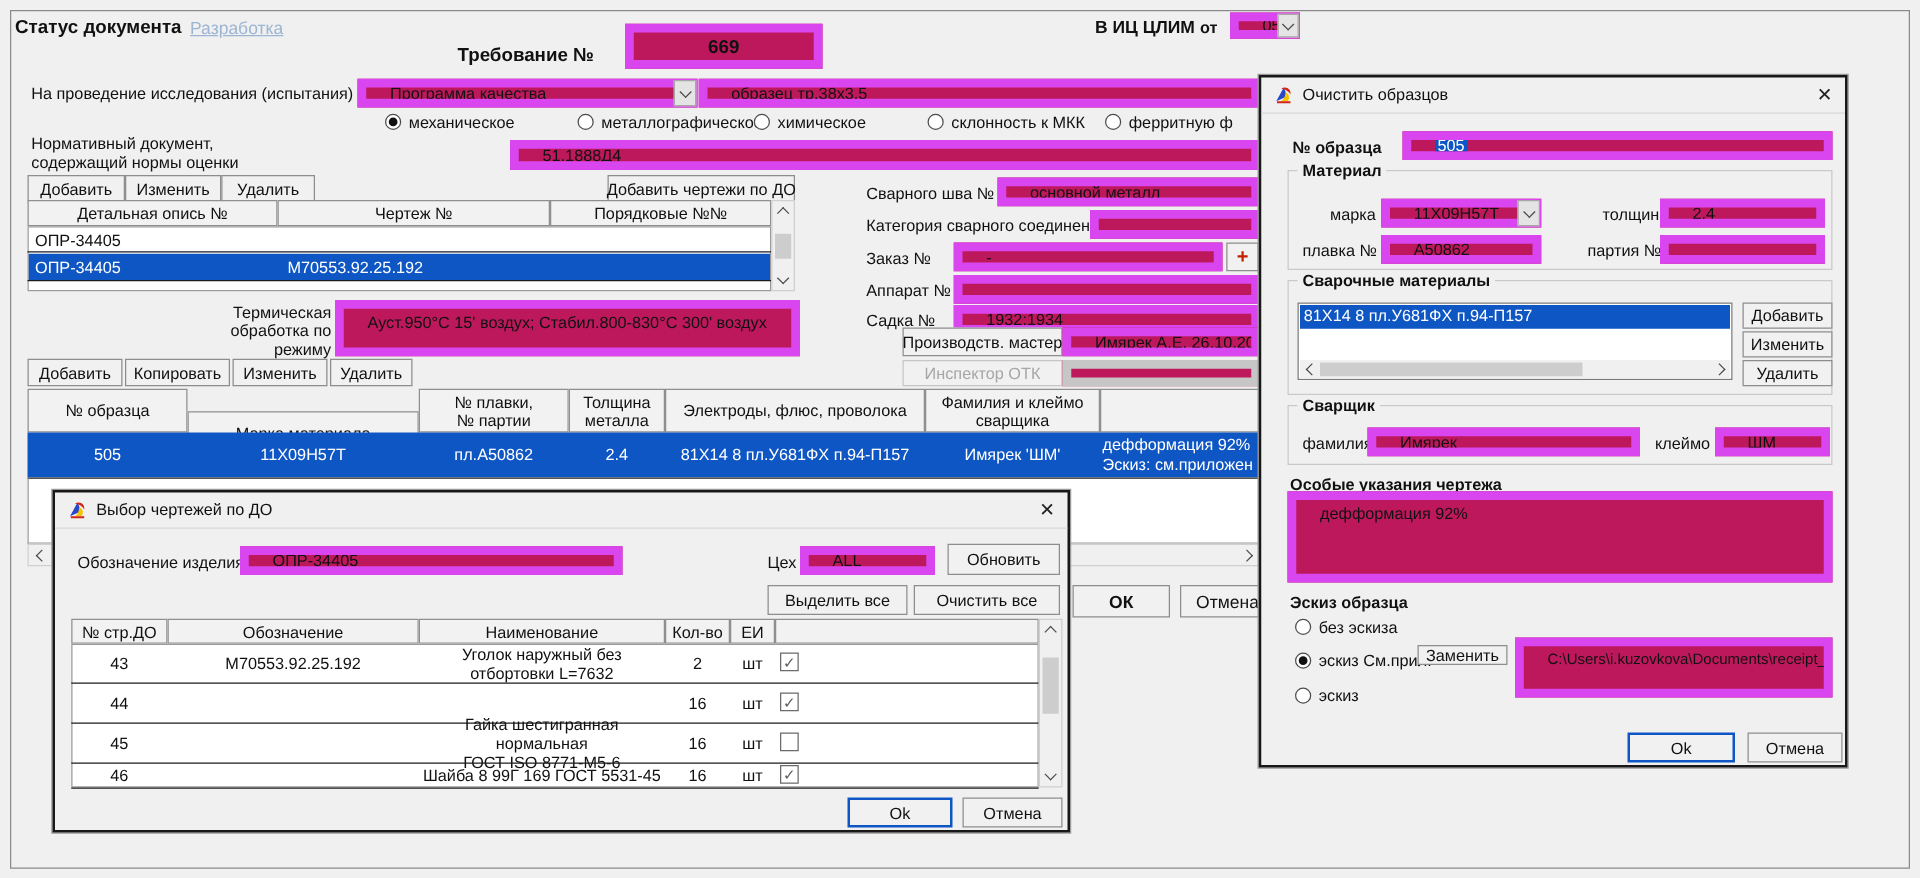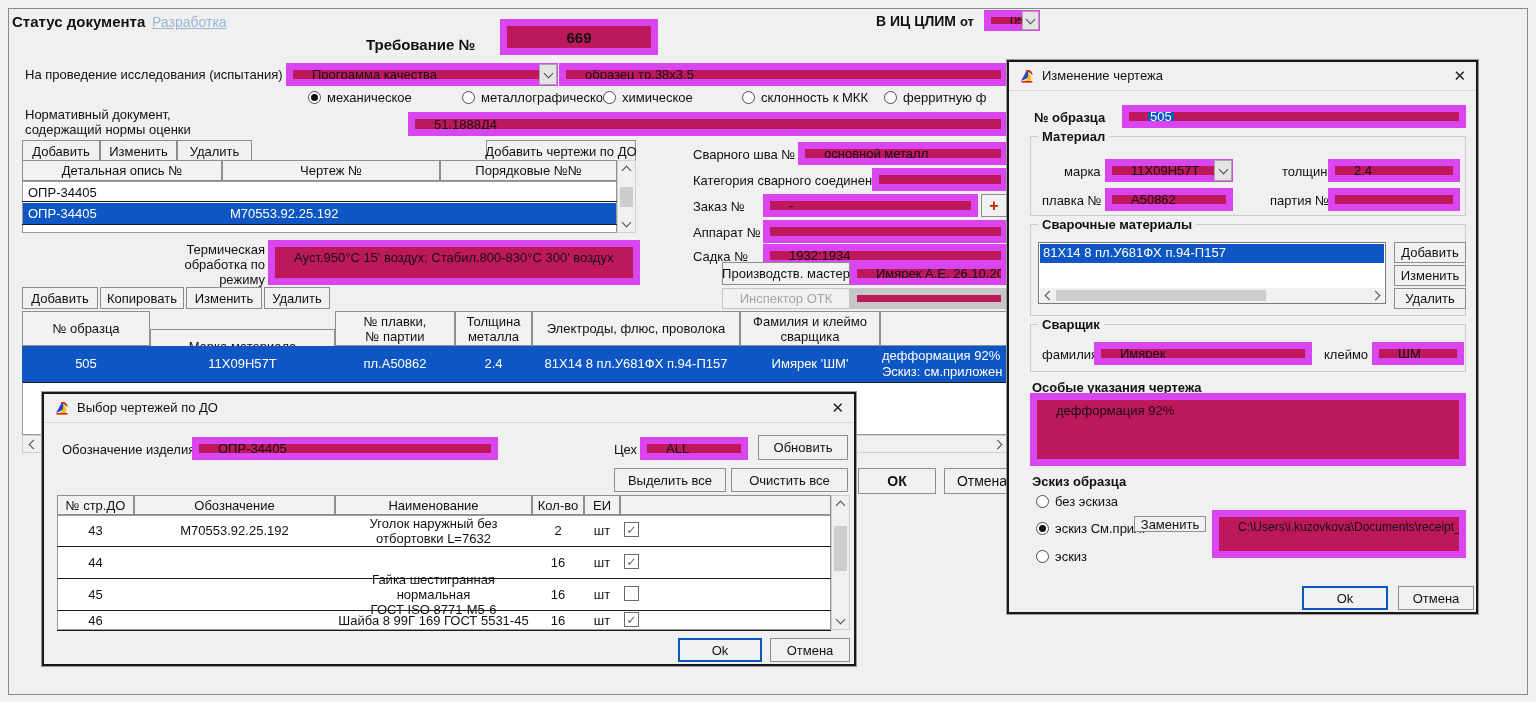"Изменение чертежа" span { text: Изменение чертежа -> Очистить образцов }
